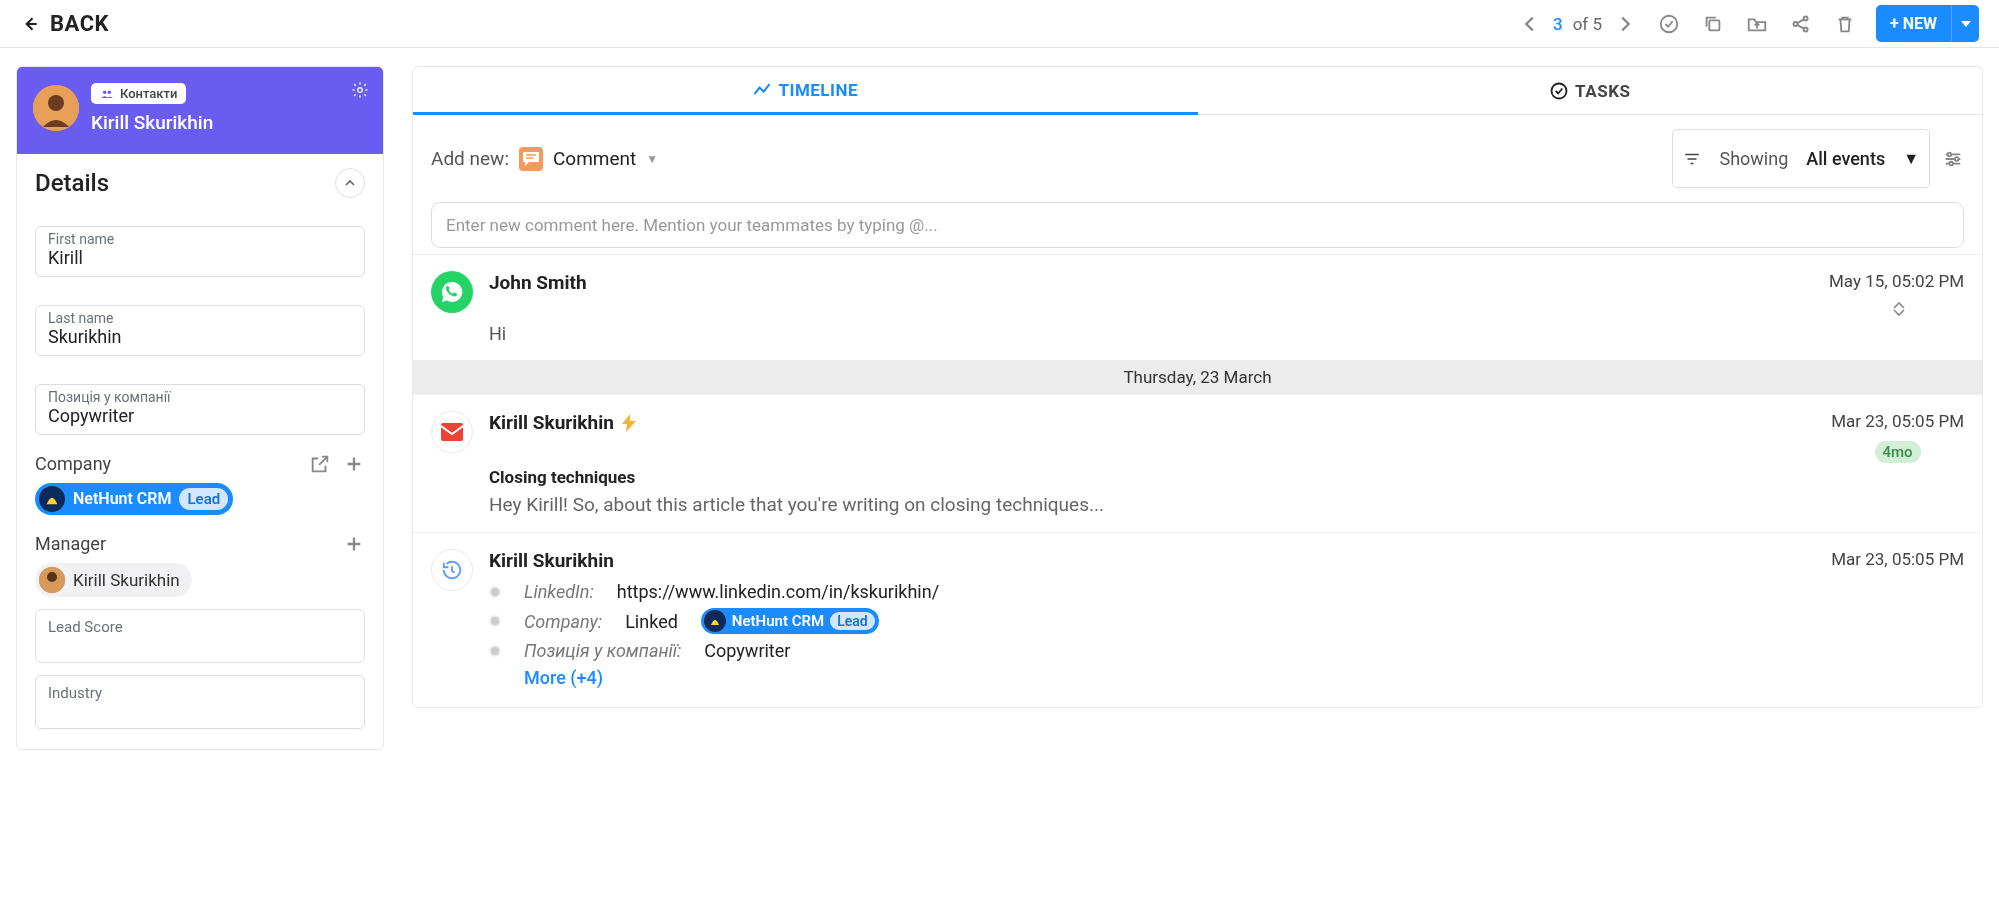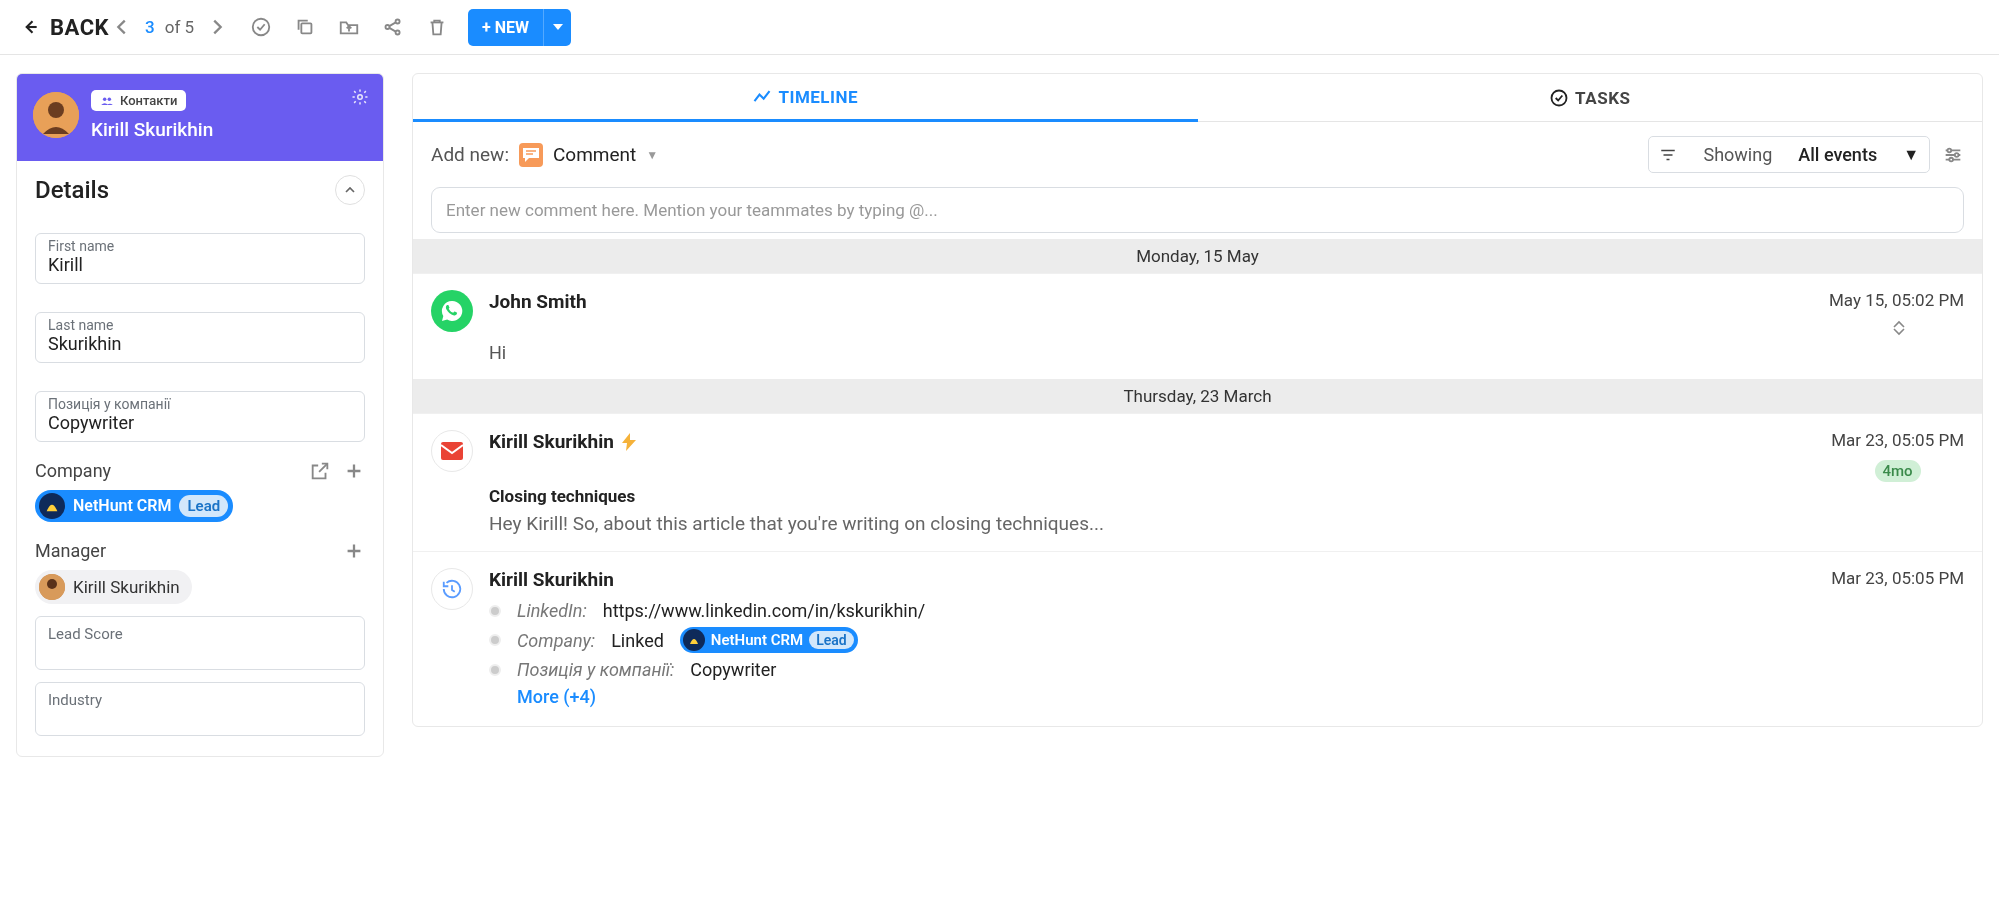"BACK" .topbar { height: 55px -> 48px; justify-content: flex-start -> space-between }
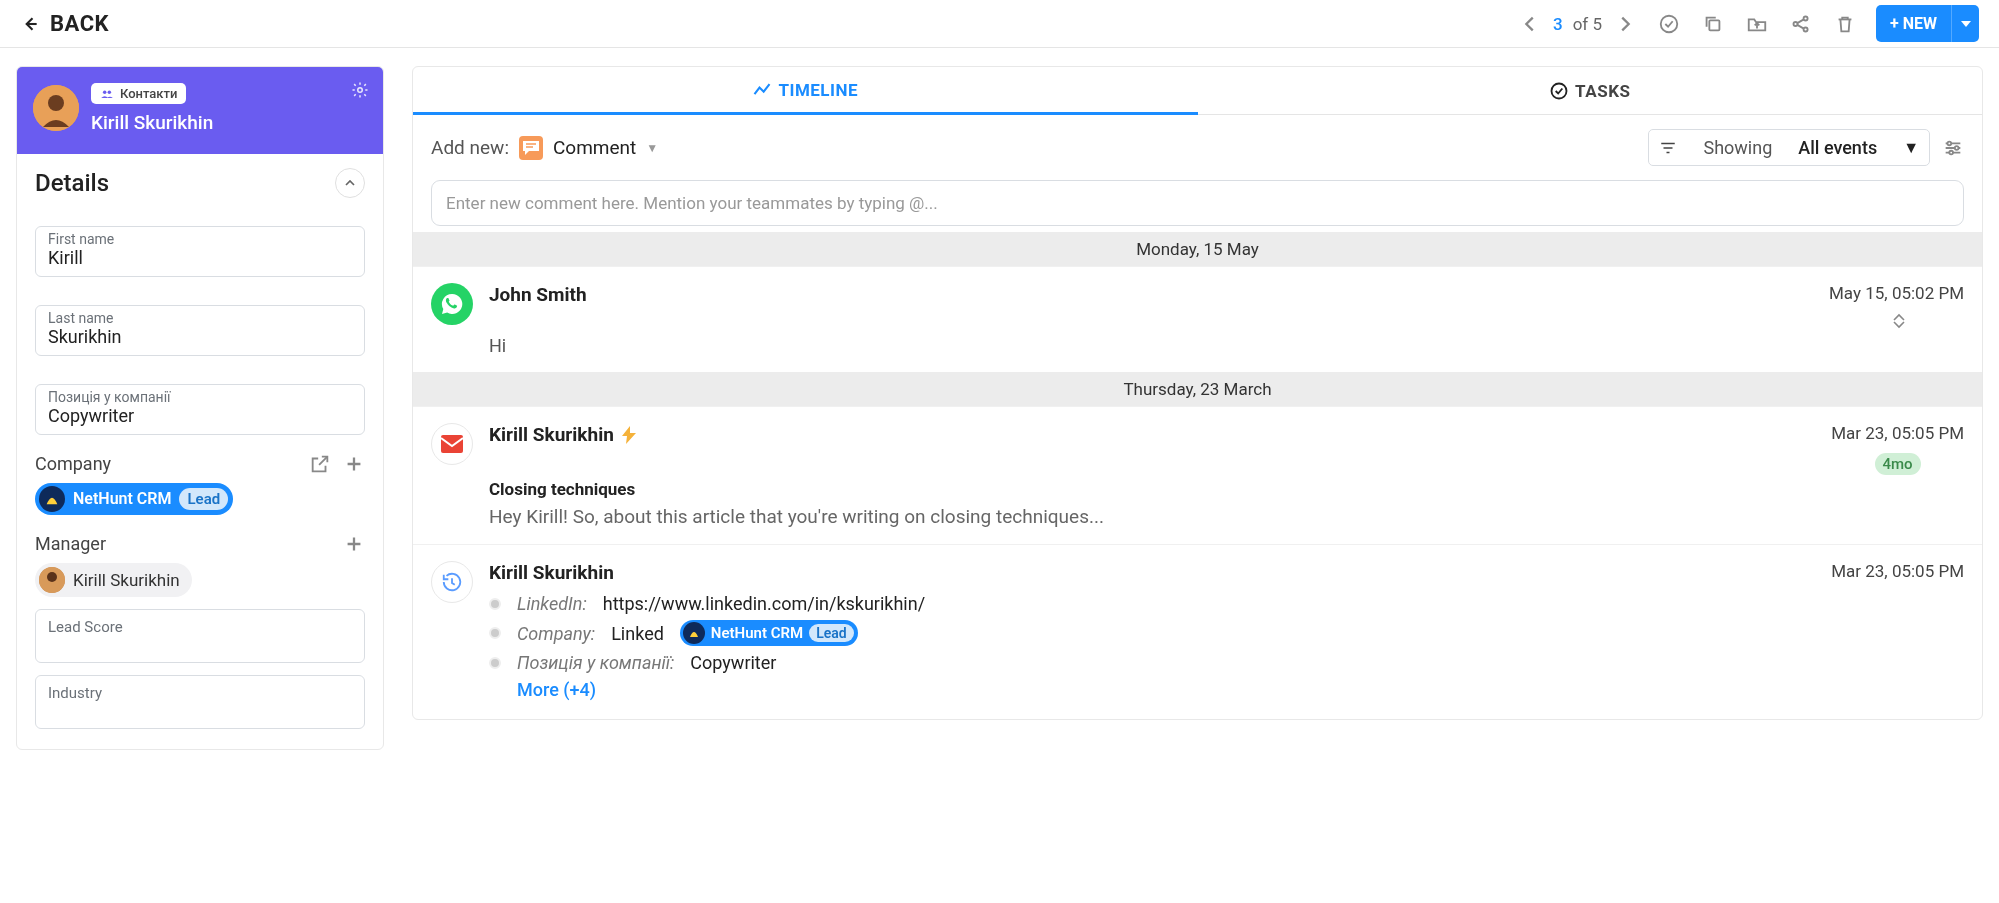"Showing" .filterbox { gap: 26px -> 18px; padding: 7px 10px -> 18px 10px }
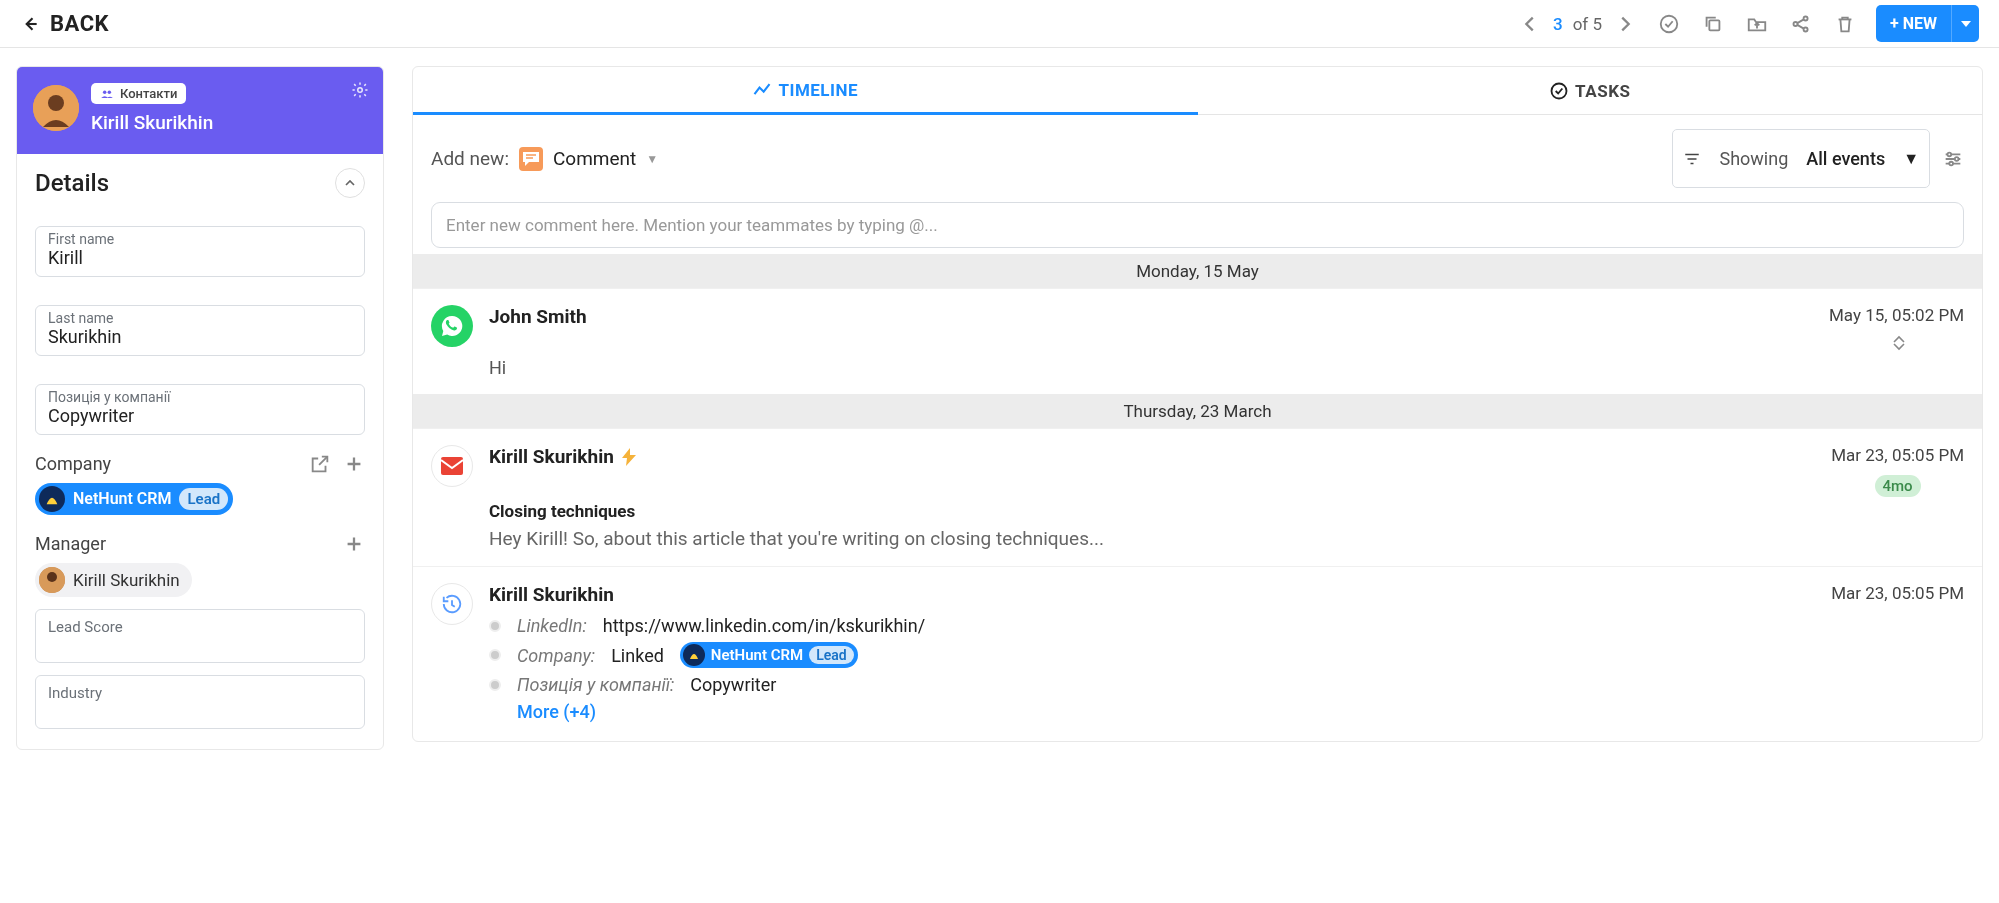"Monday, 15 May" div.daybar { html: <div>Monday, 15 May</div> -> none }
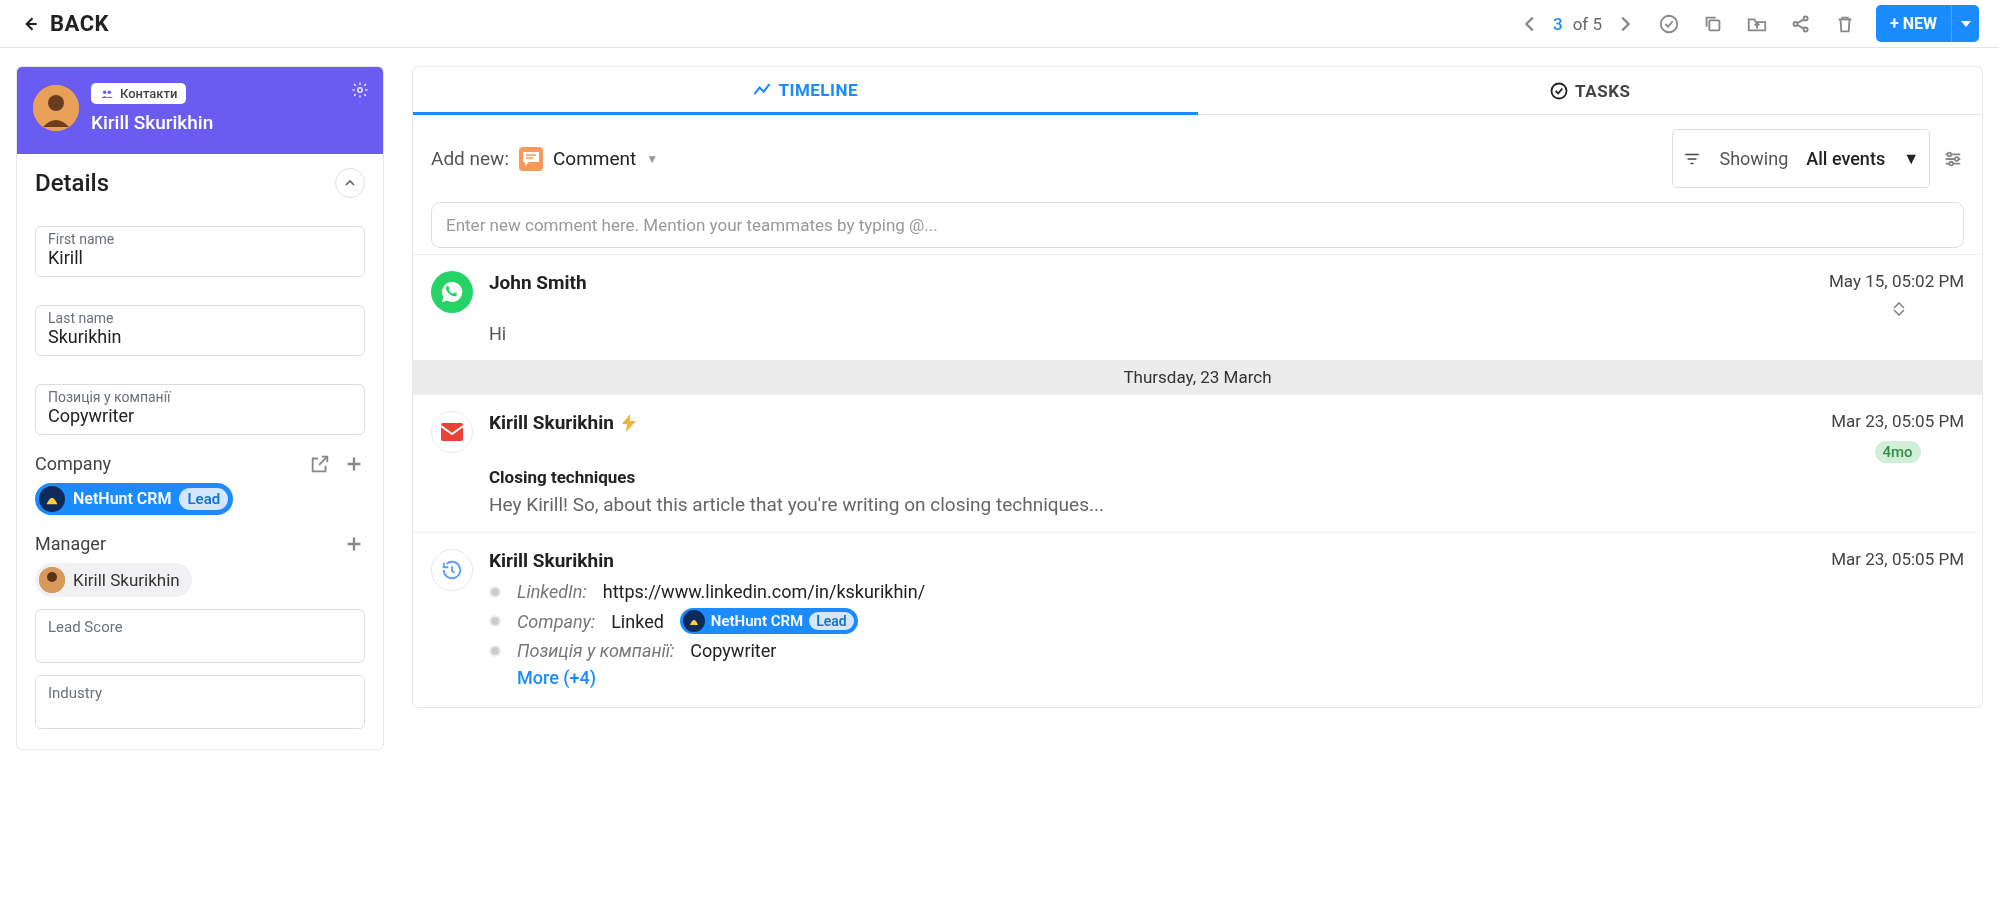"LinkedIn:" .log-row { gap: 16px -> 23px }
